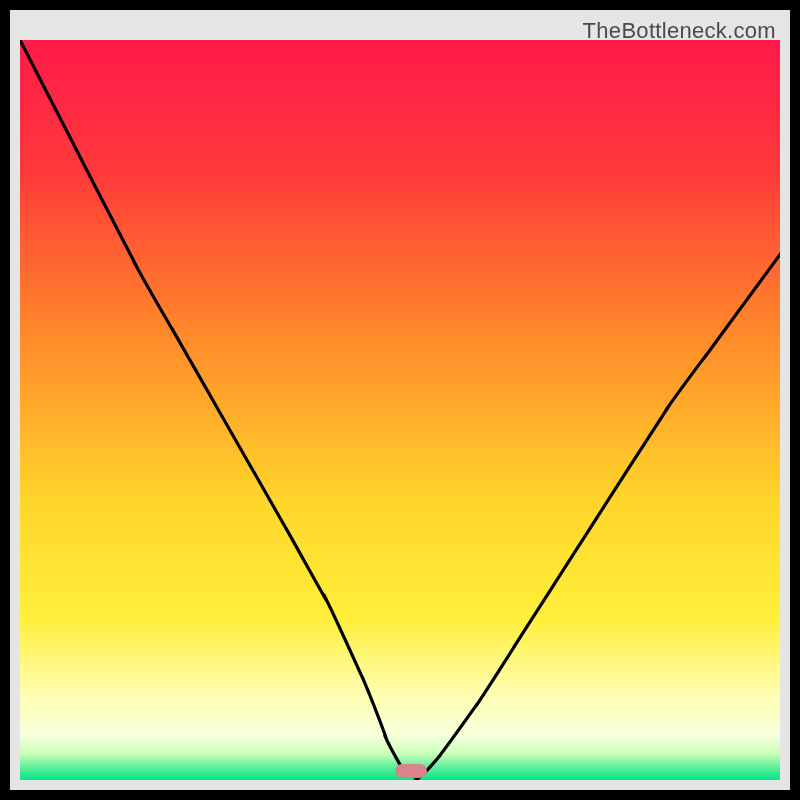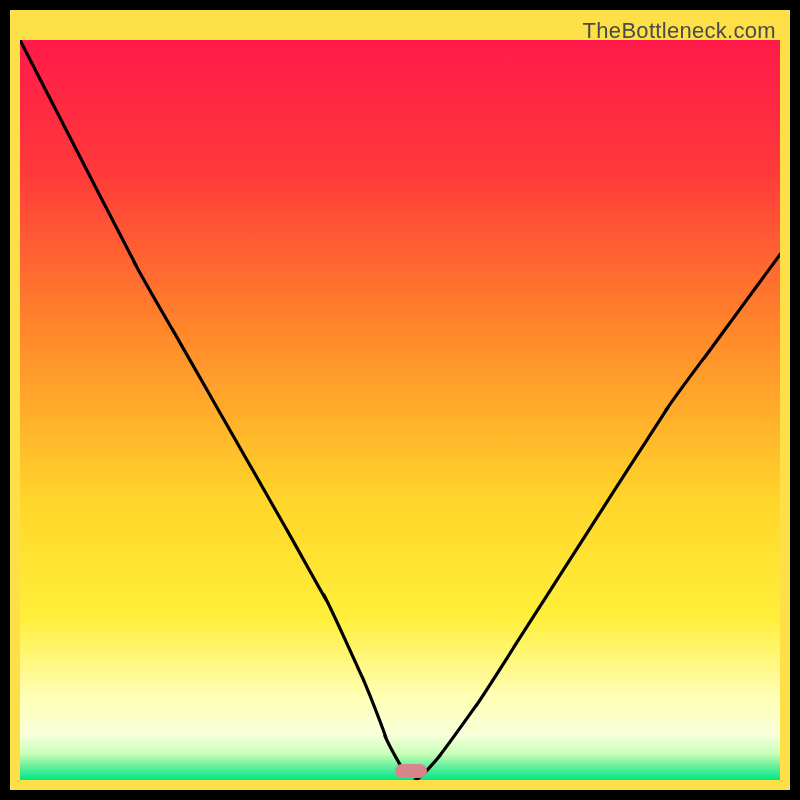"TheBottleneck.com" .frame { background: #fde047 -> #e5e5e5 }
